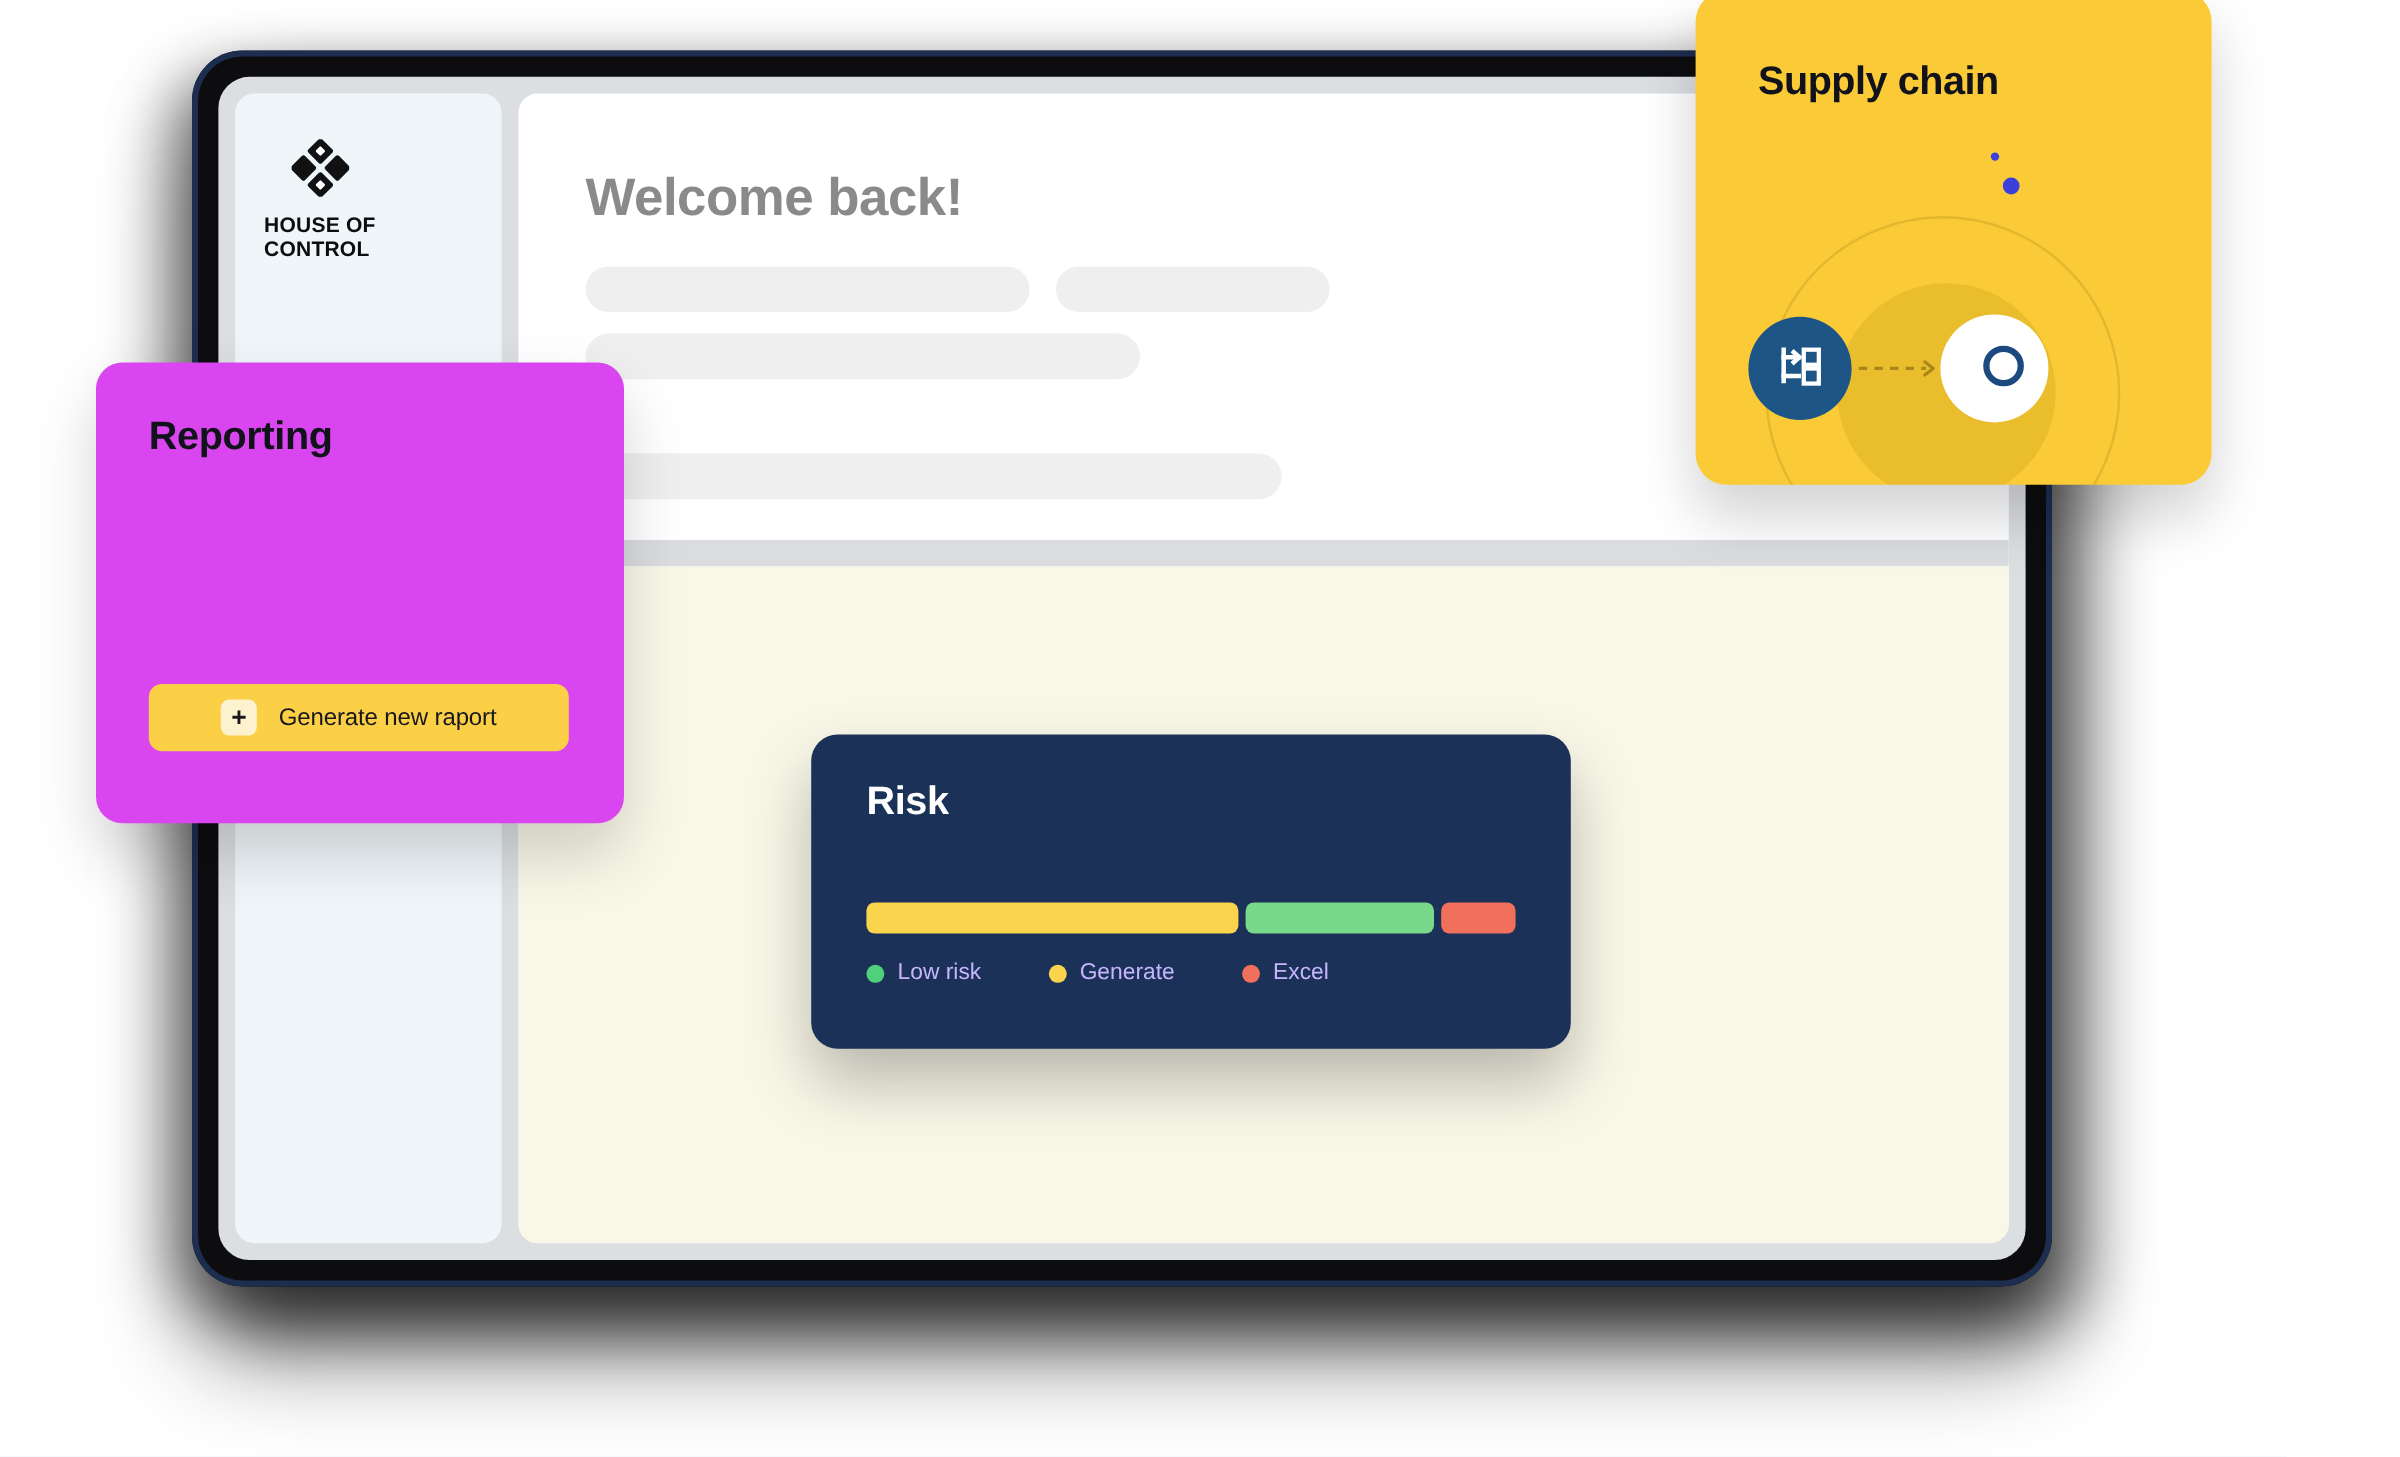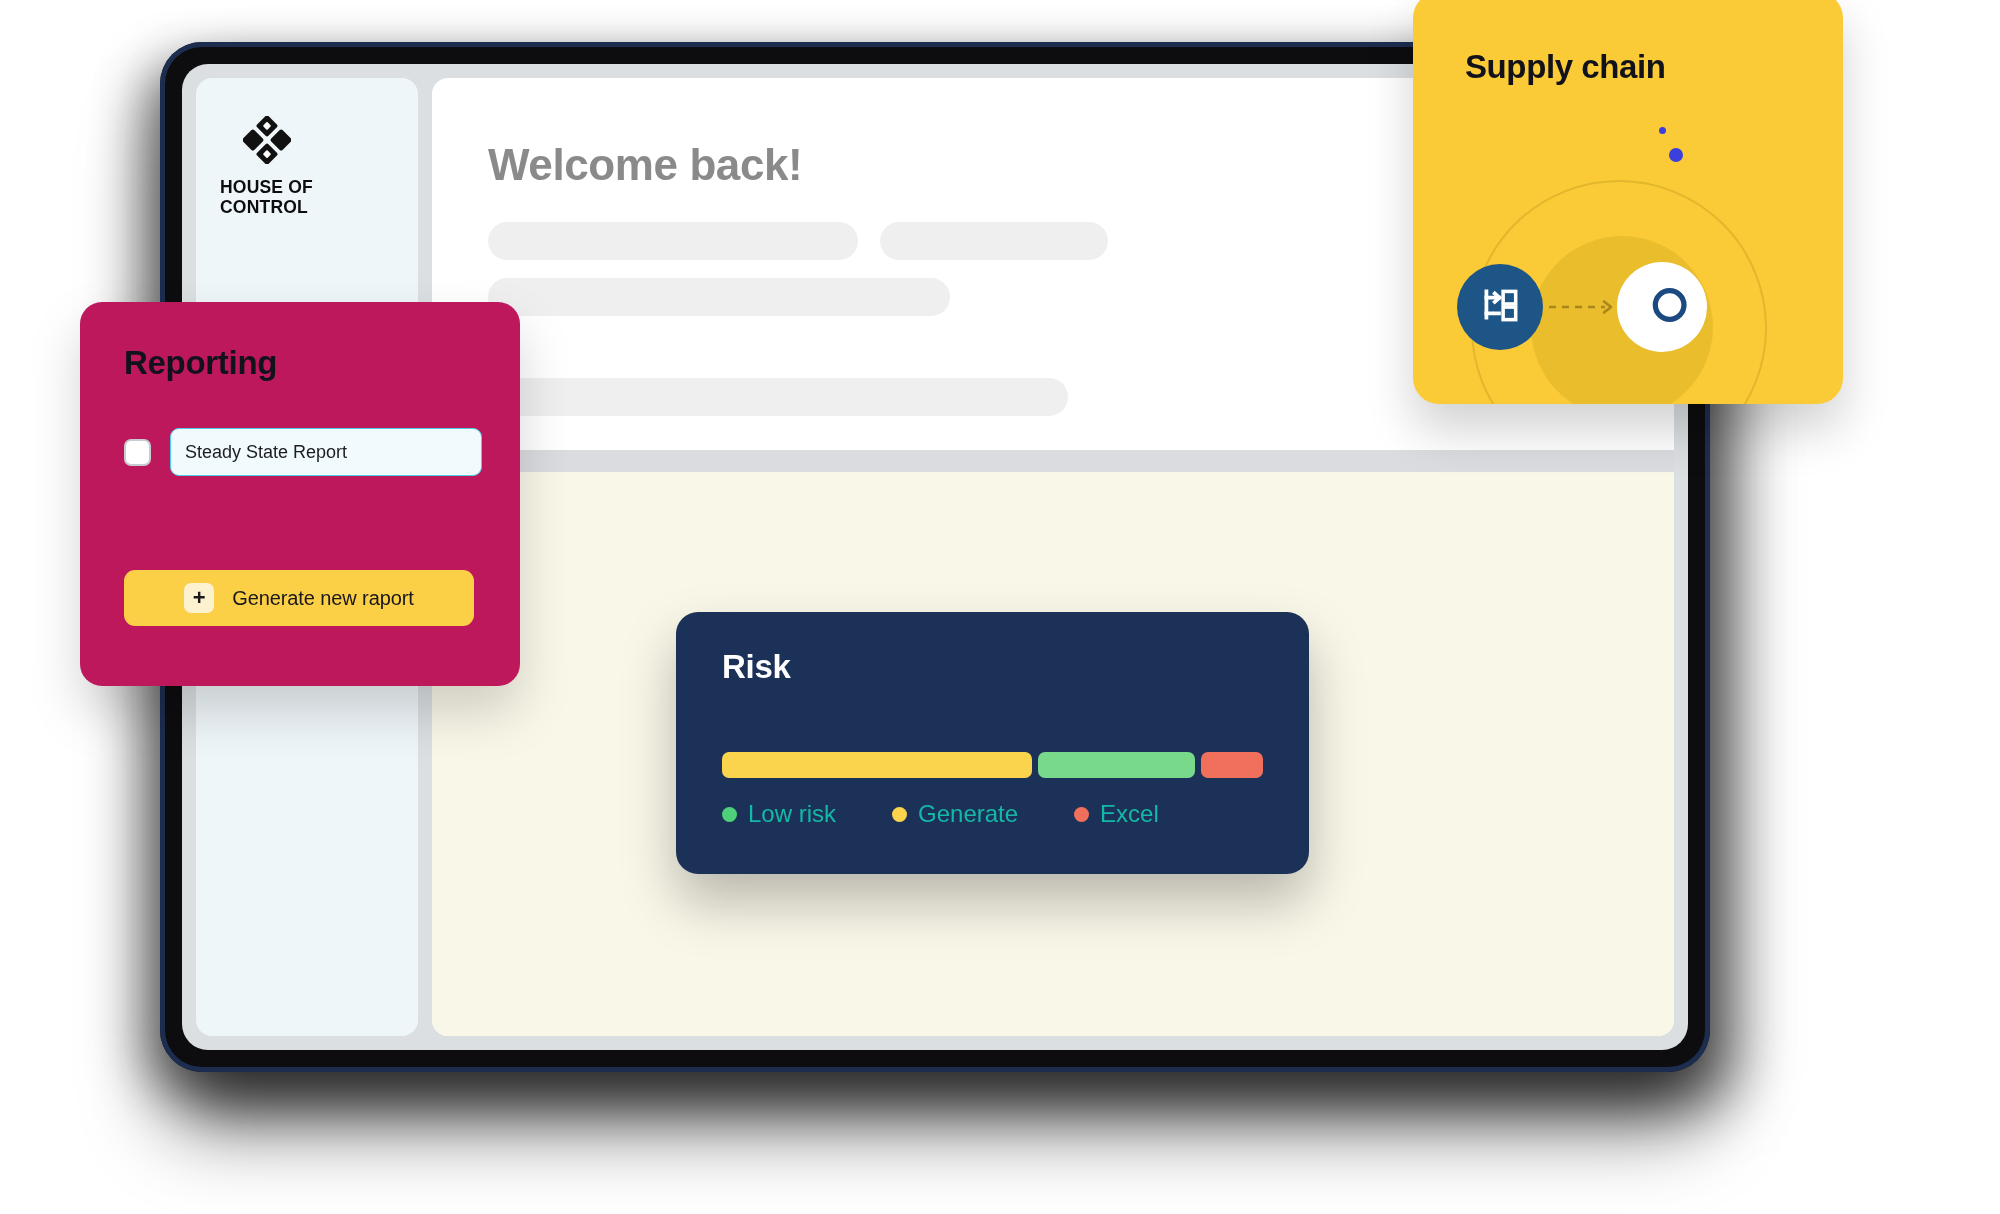"Reporting" .card-reporting { background: #be185d -> #d946ef }
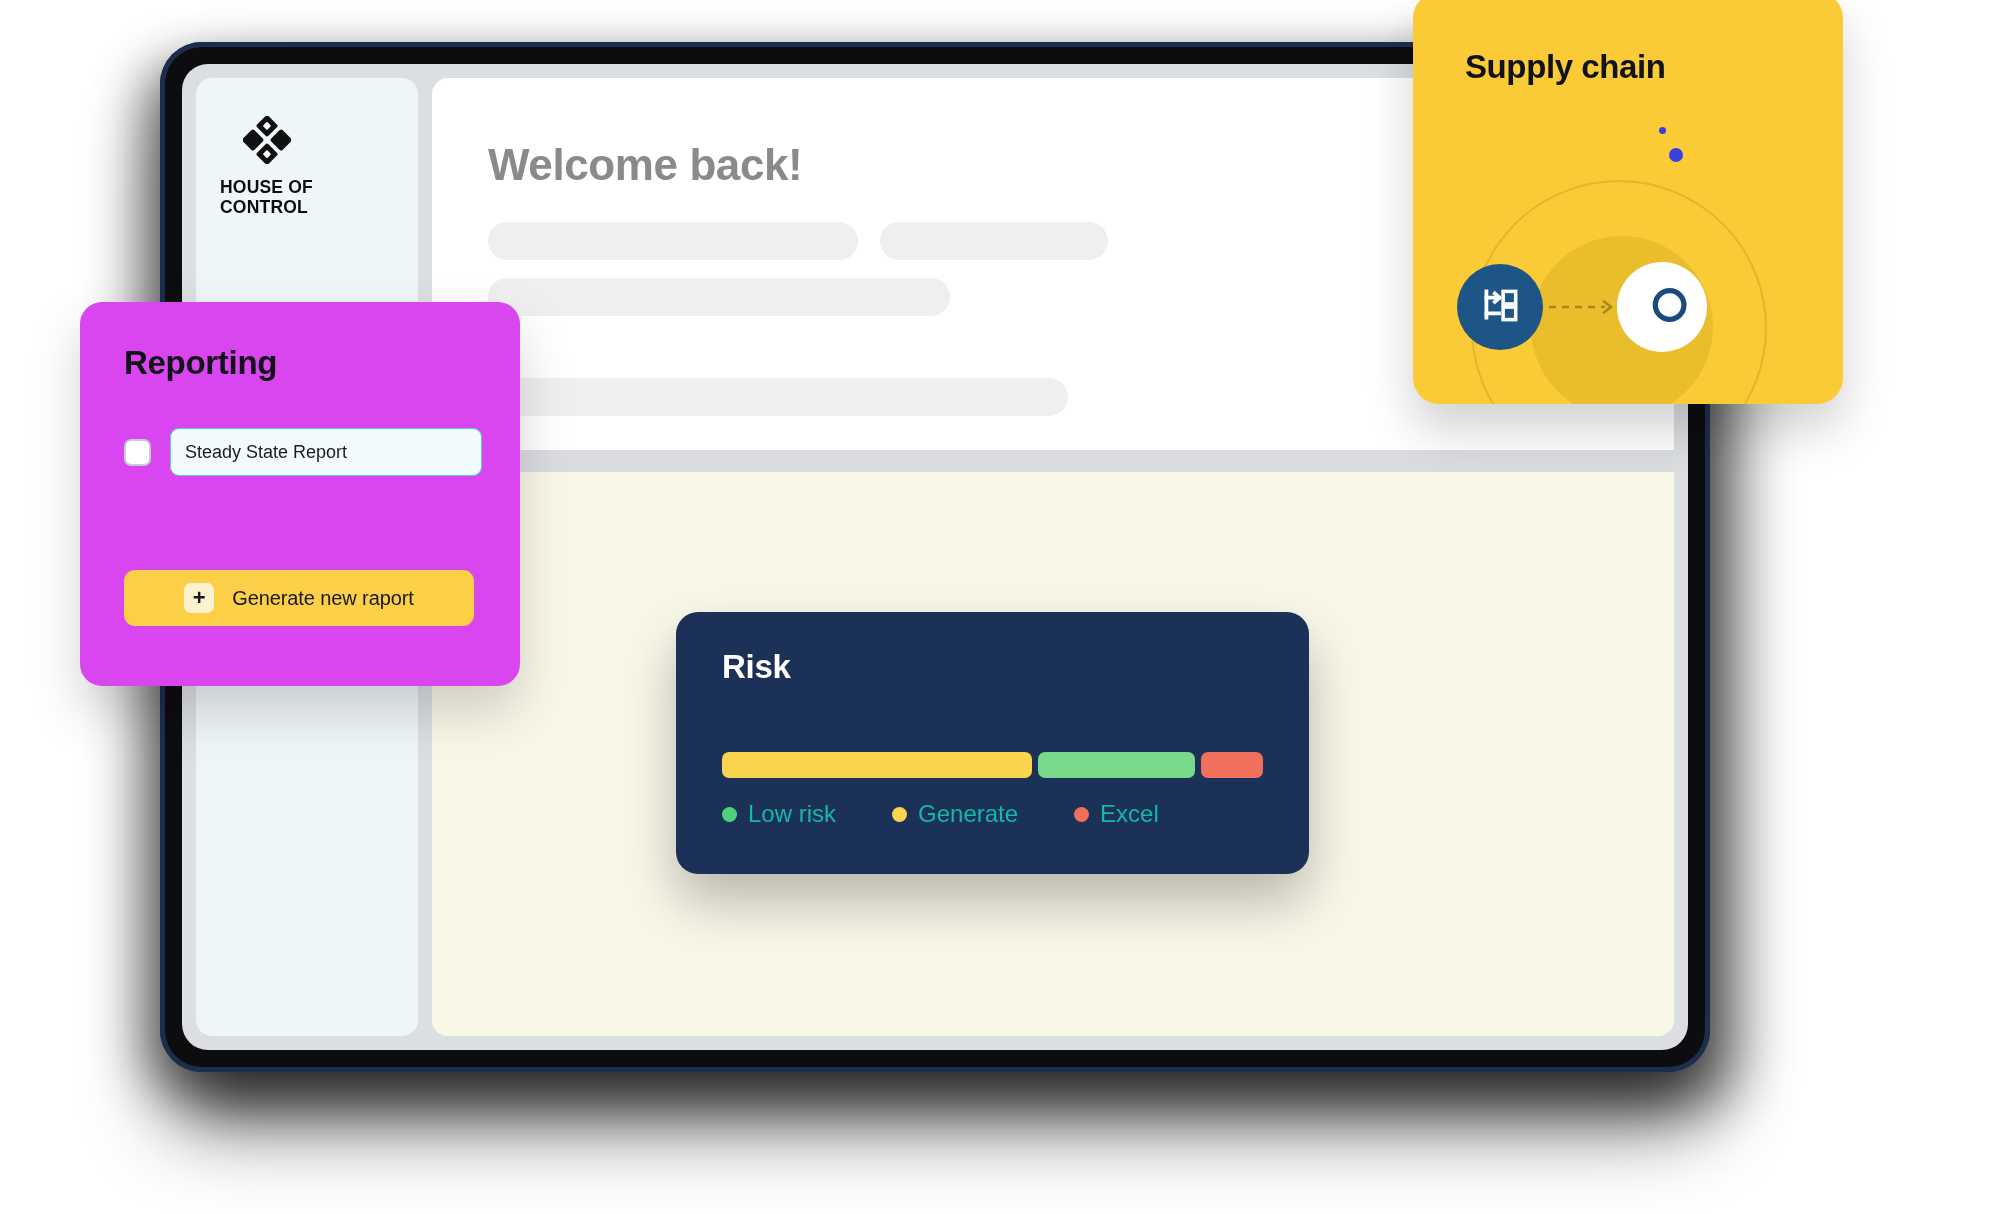"Steady State Report" div.report-row { html: <div> <div></div> <div>Steady State Report</div> </div> -> none }
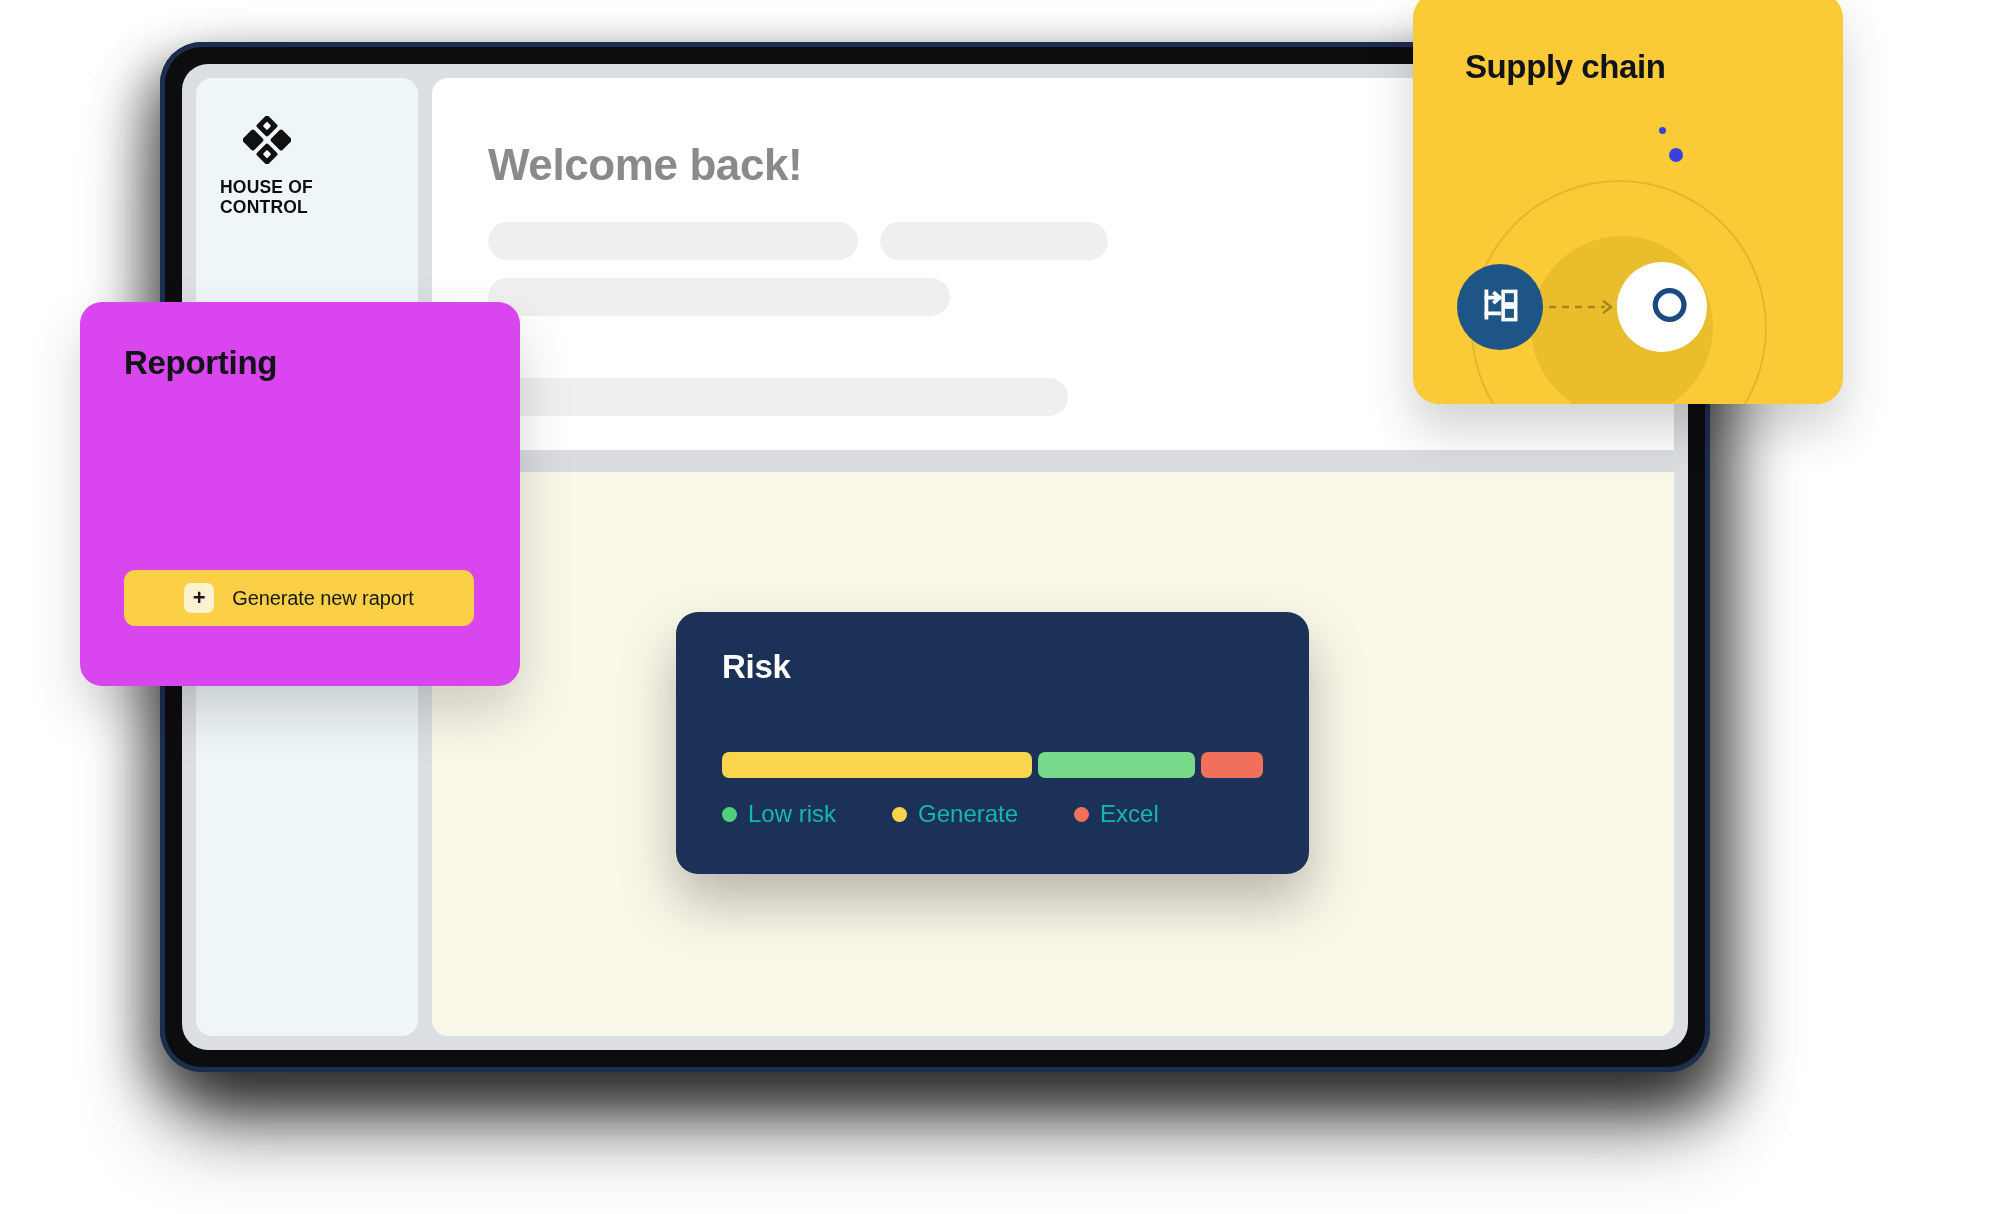"Low risk" .legend-label { color: #14b8a6 -> #c4b5fd; font-size: 24px -> 19px }
